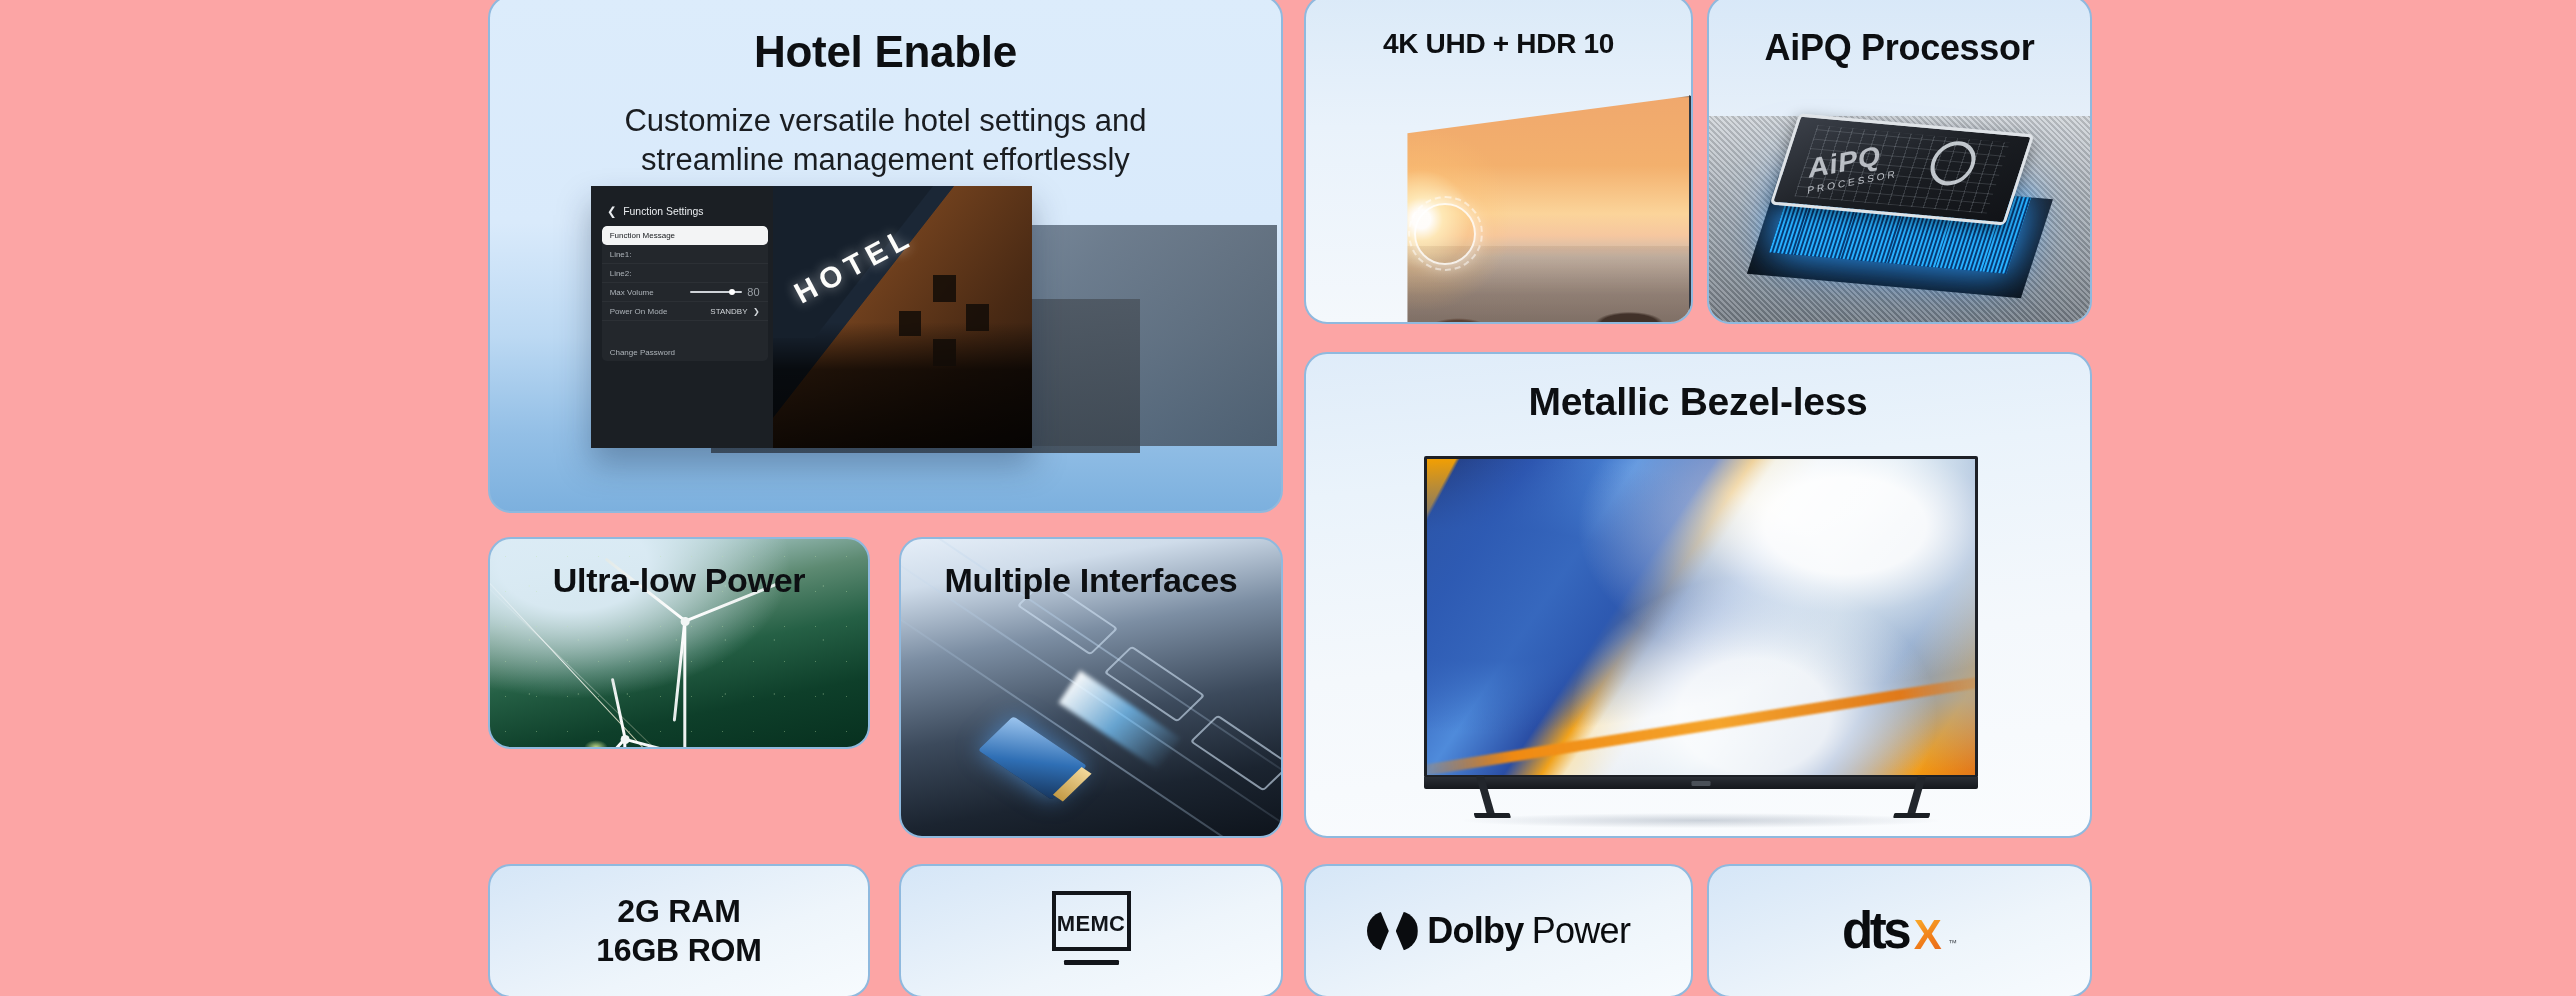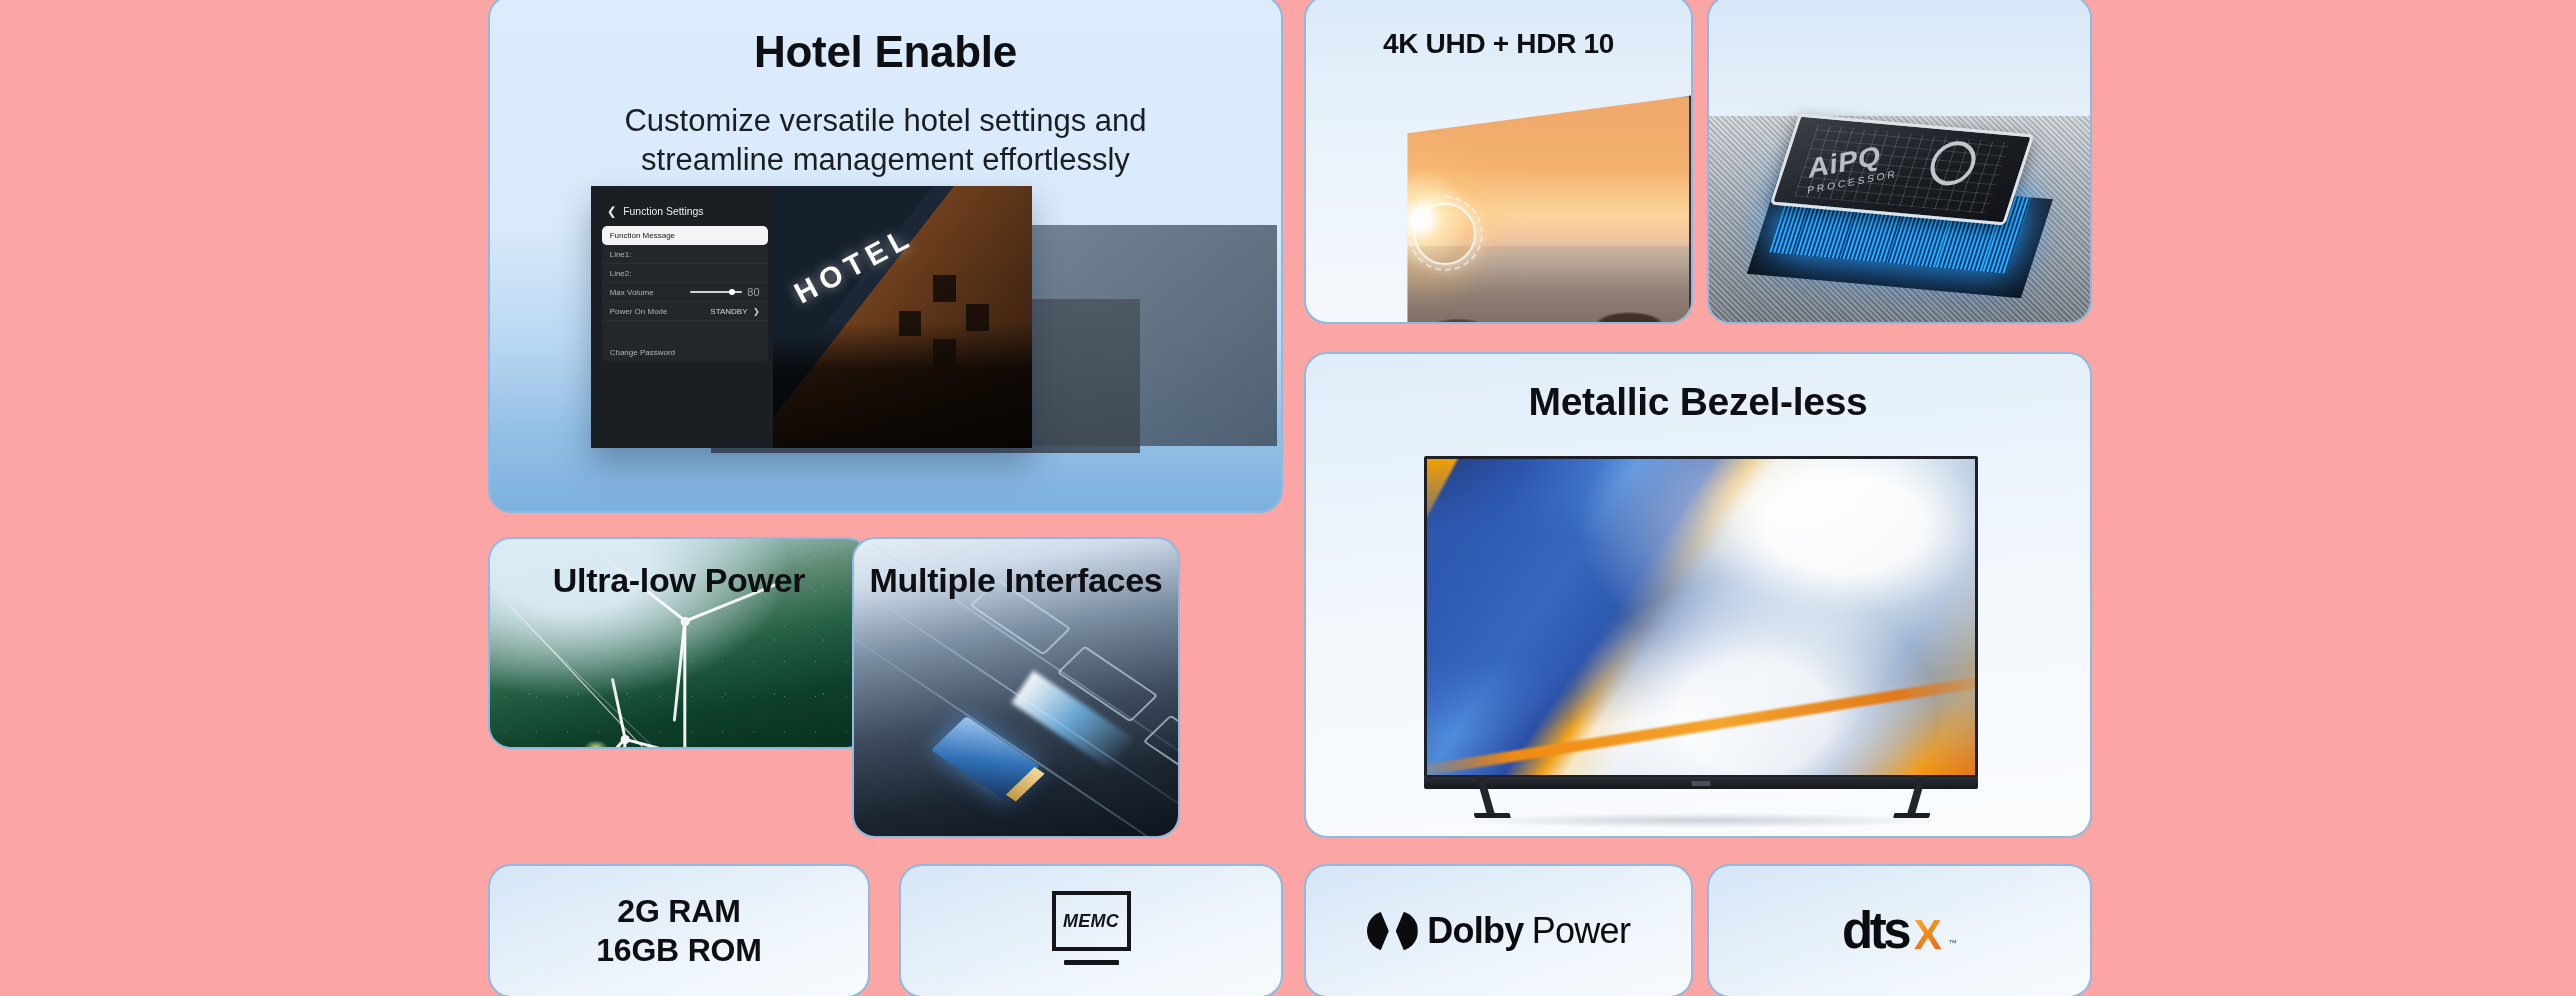"AiPQ Processor" div.card-title { html: none -> <div>AiPQ Processor</div> }
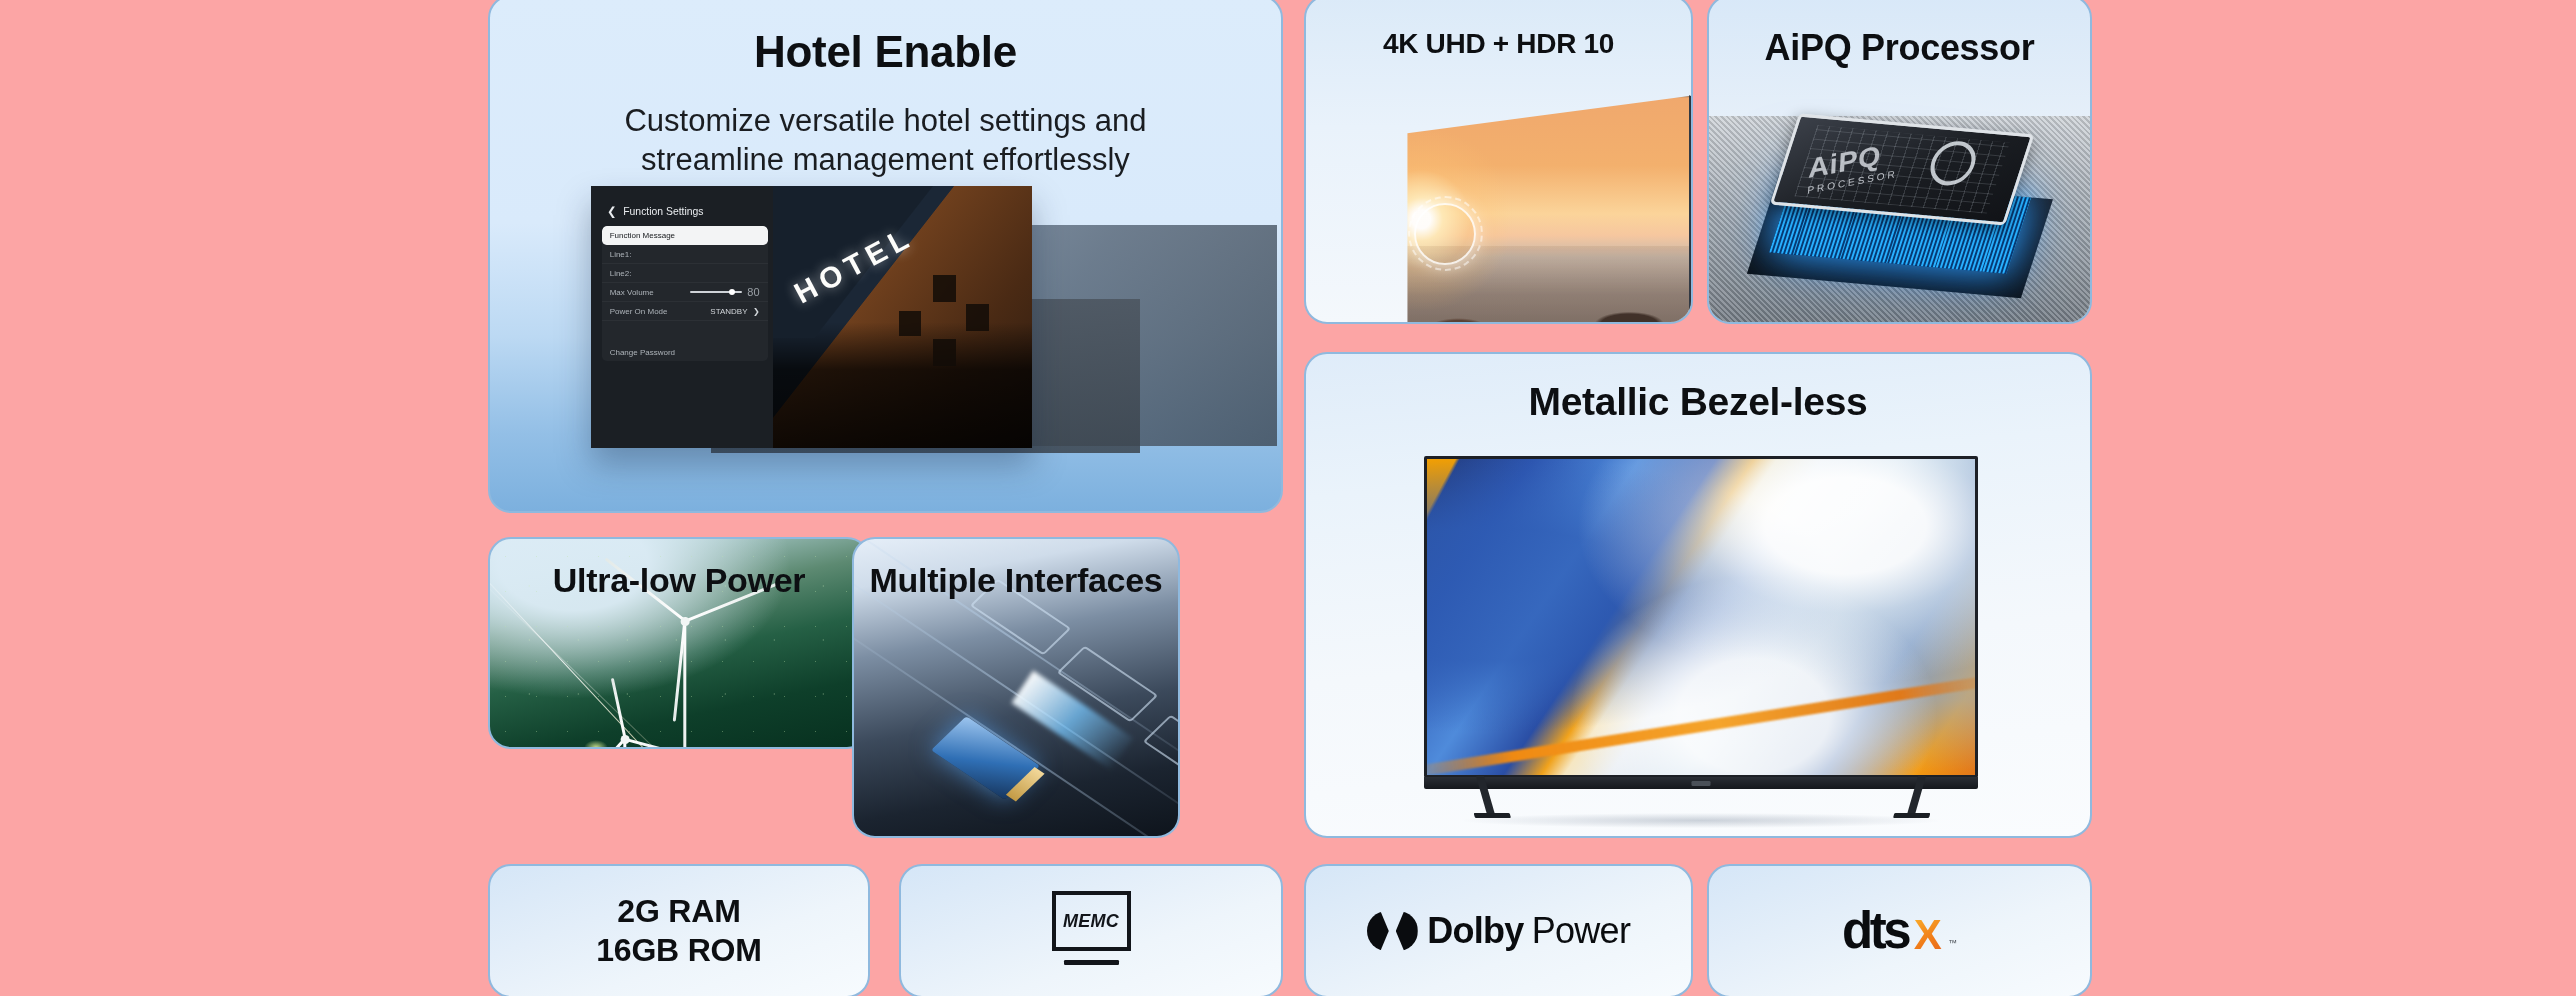"Multiple Interfaces" #card-ports { left: 852px -> 899px; width: 328px -> 384px }
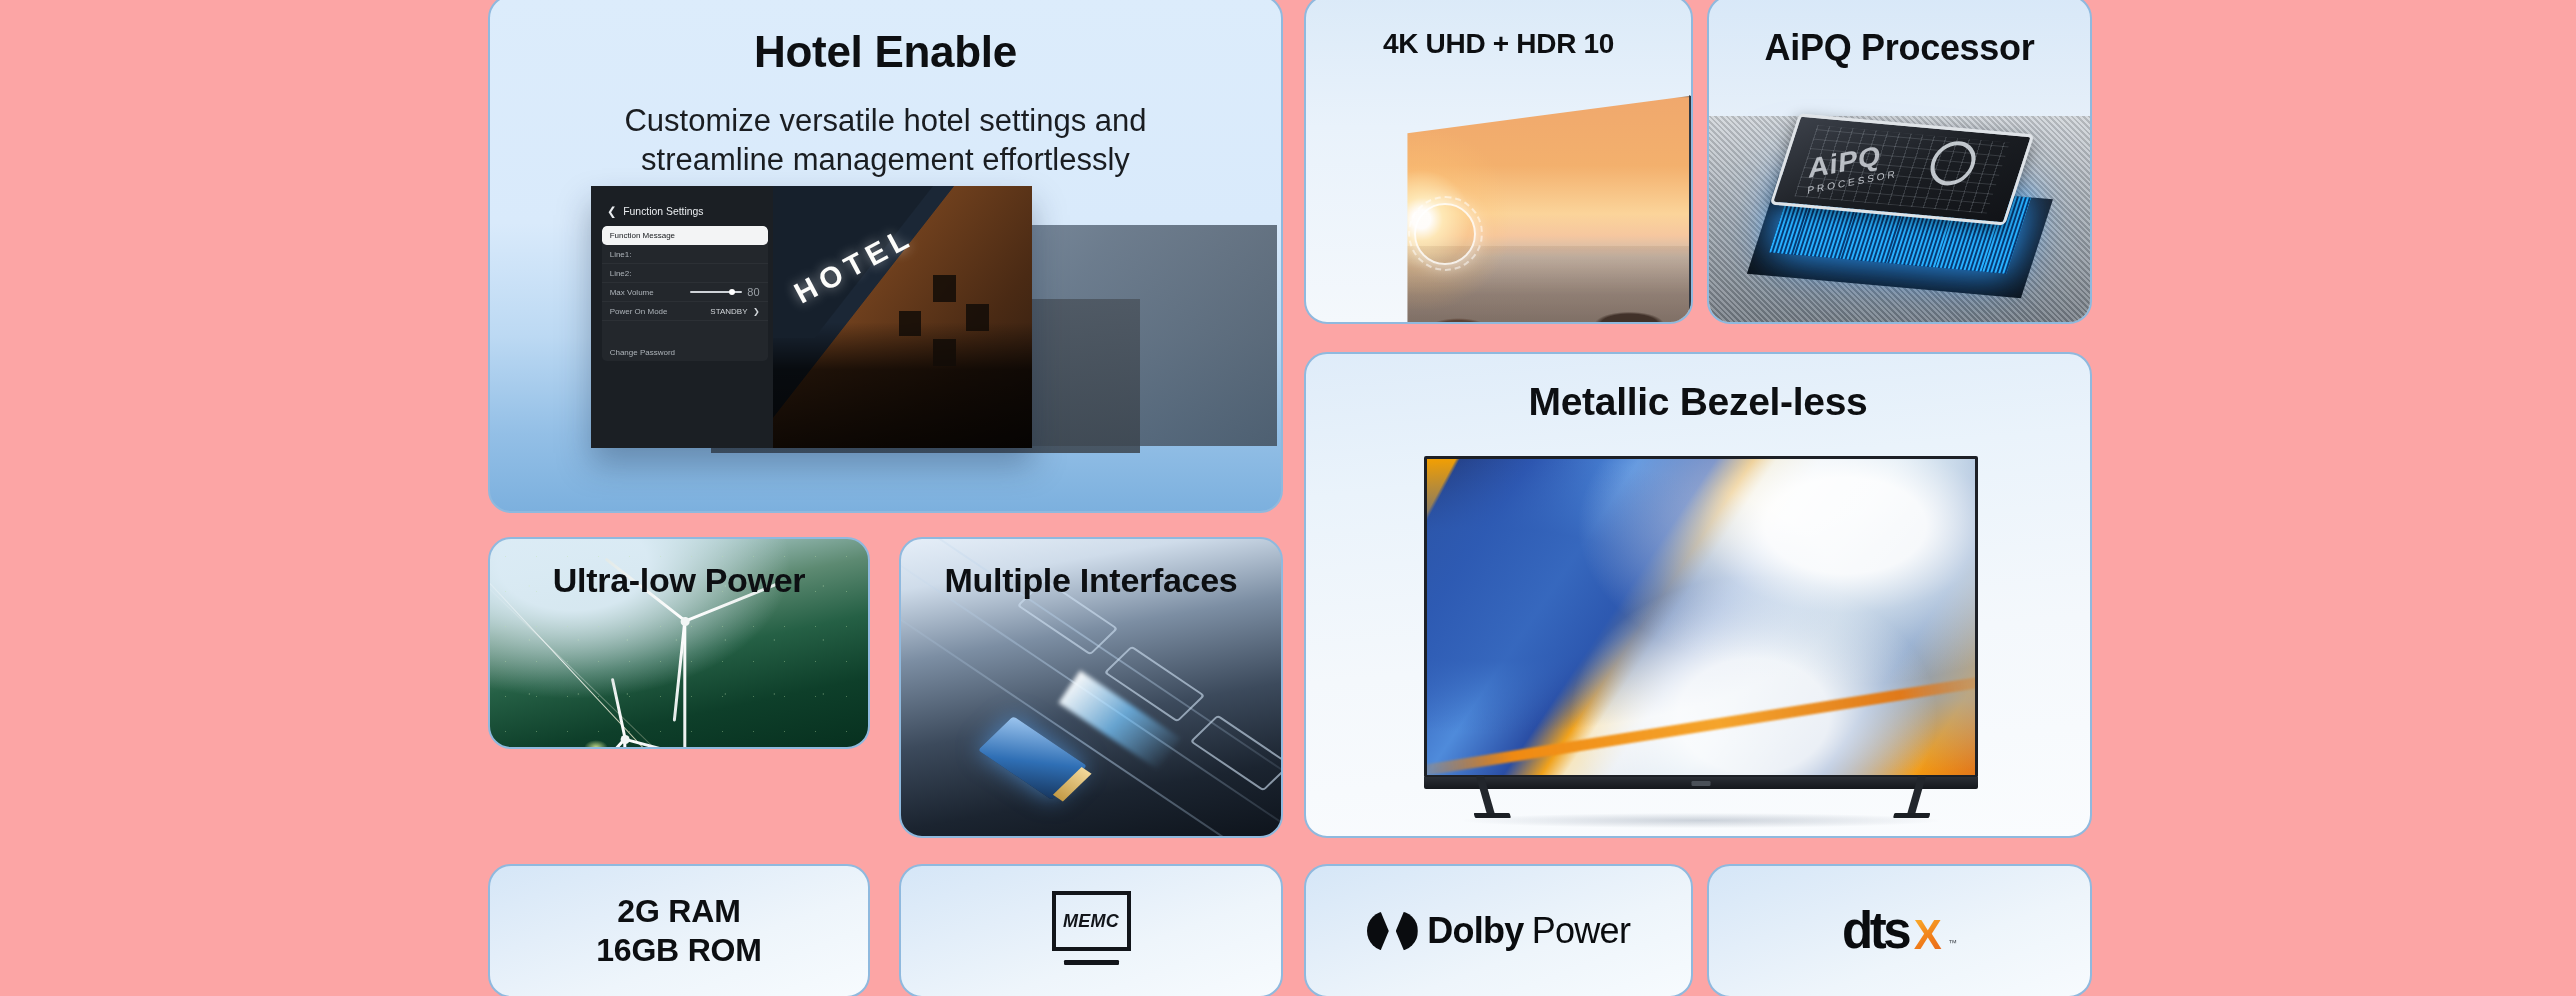"MEMC" .memc-mark .word { font-size: 18px -> 22px; font-style: italic -> none }
